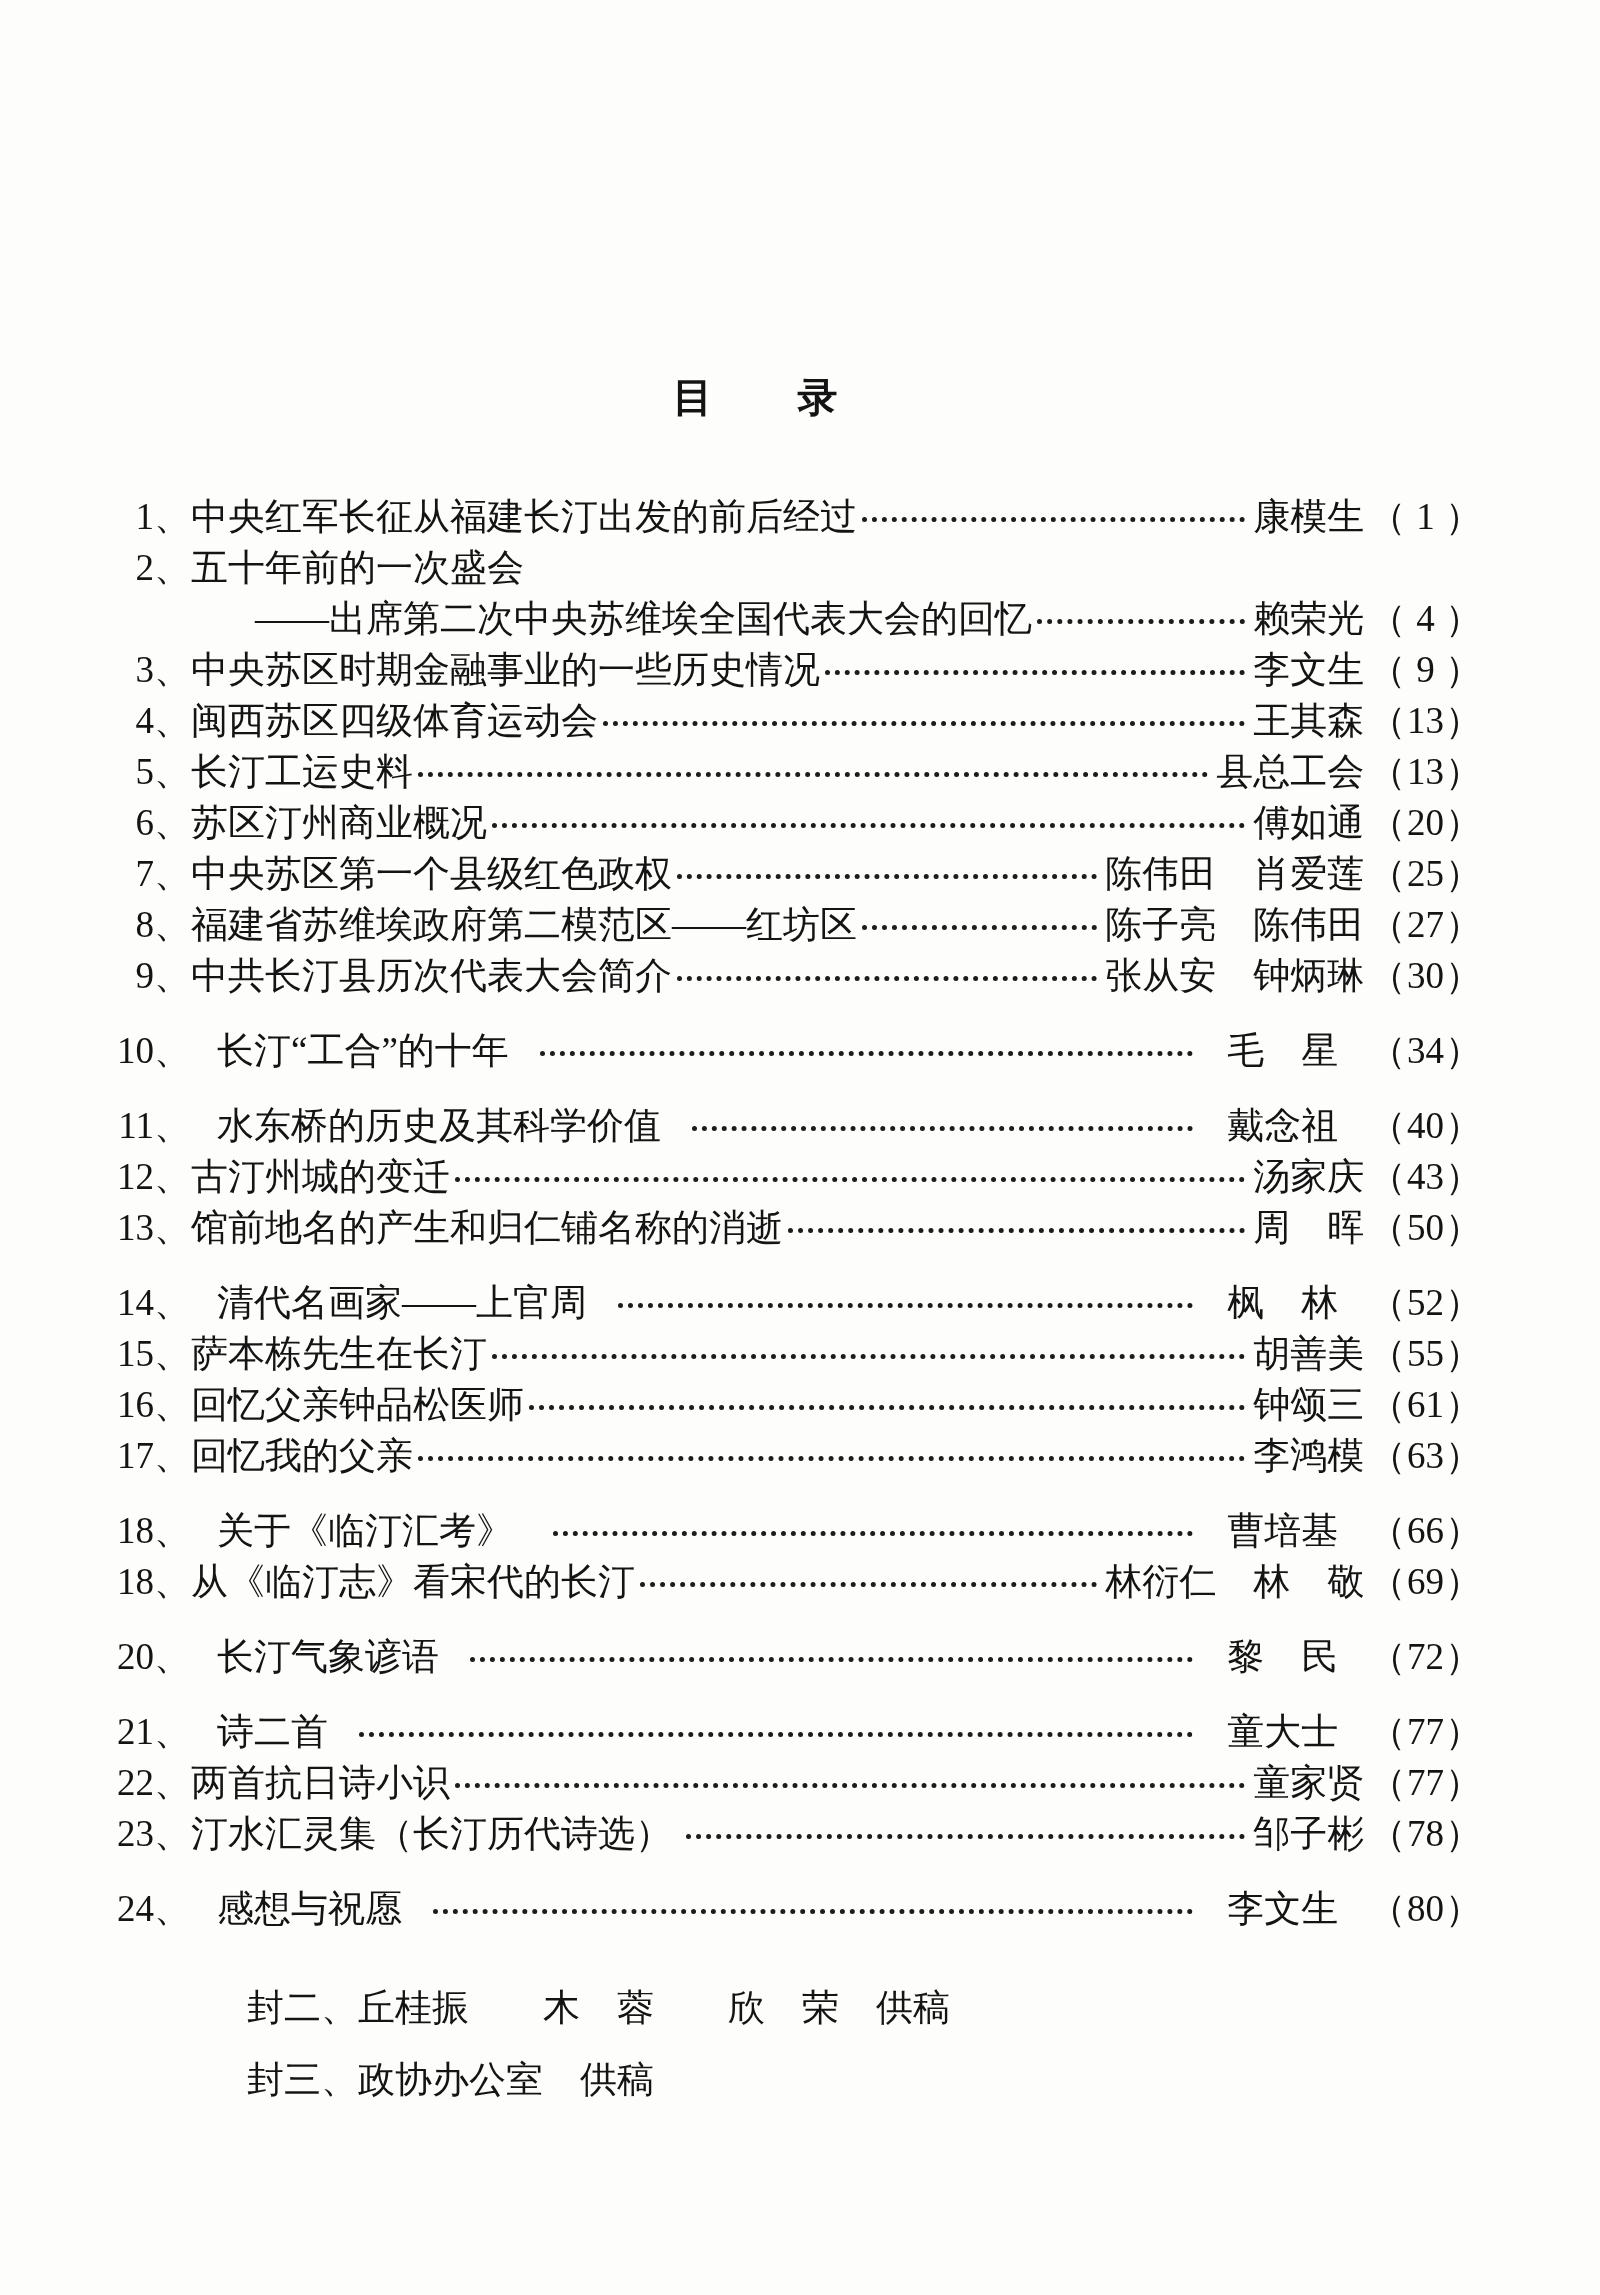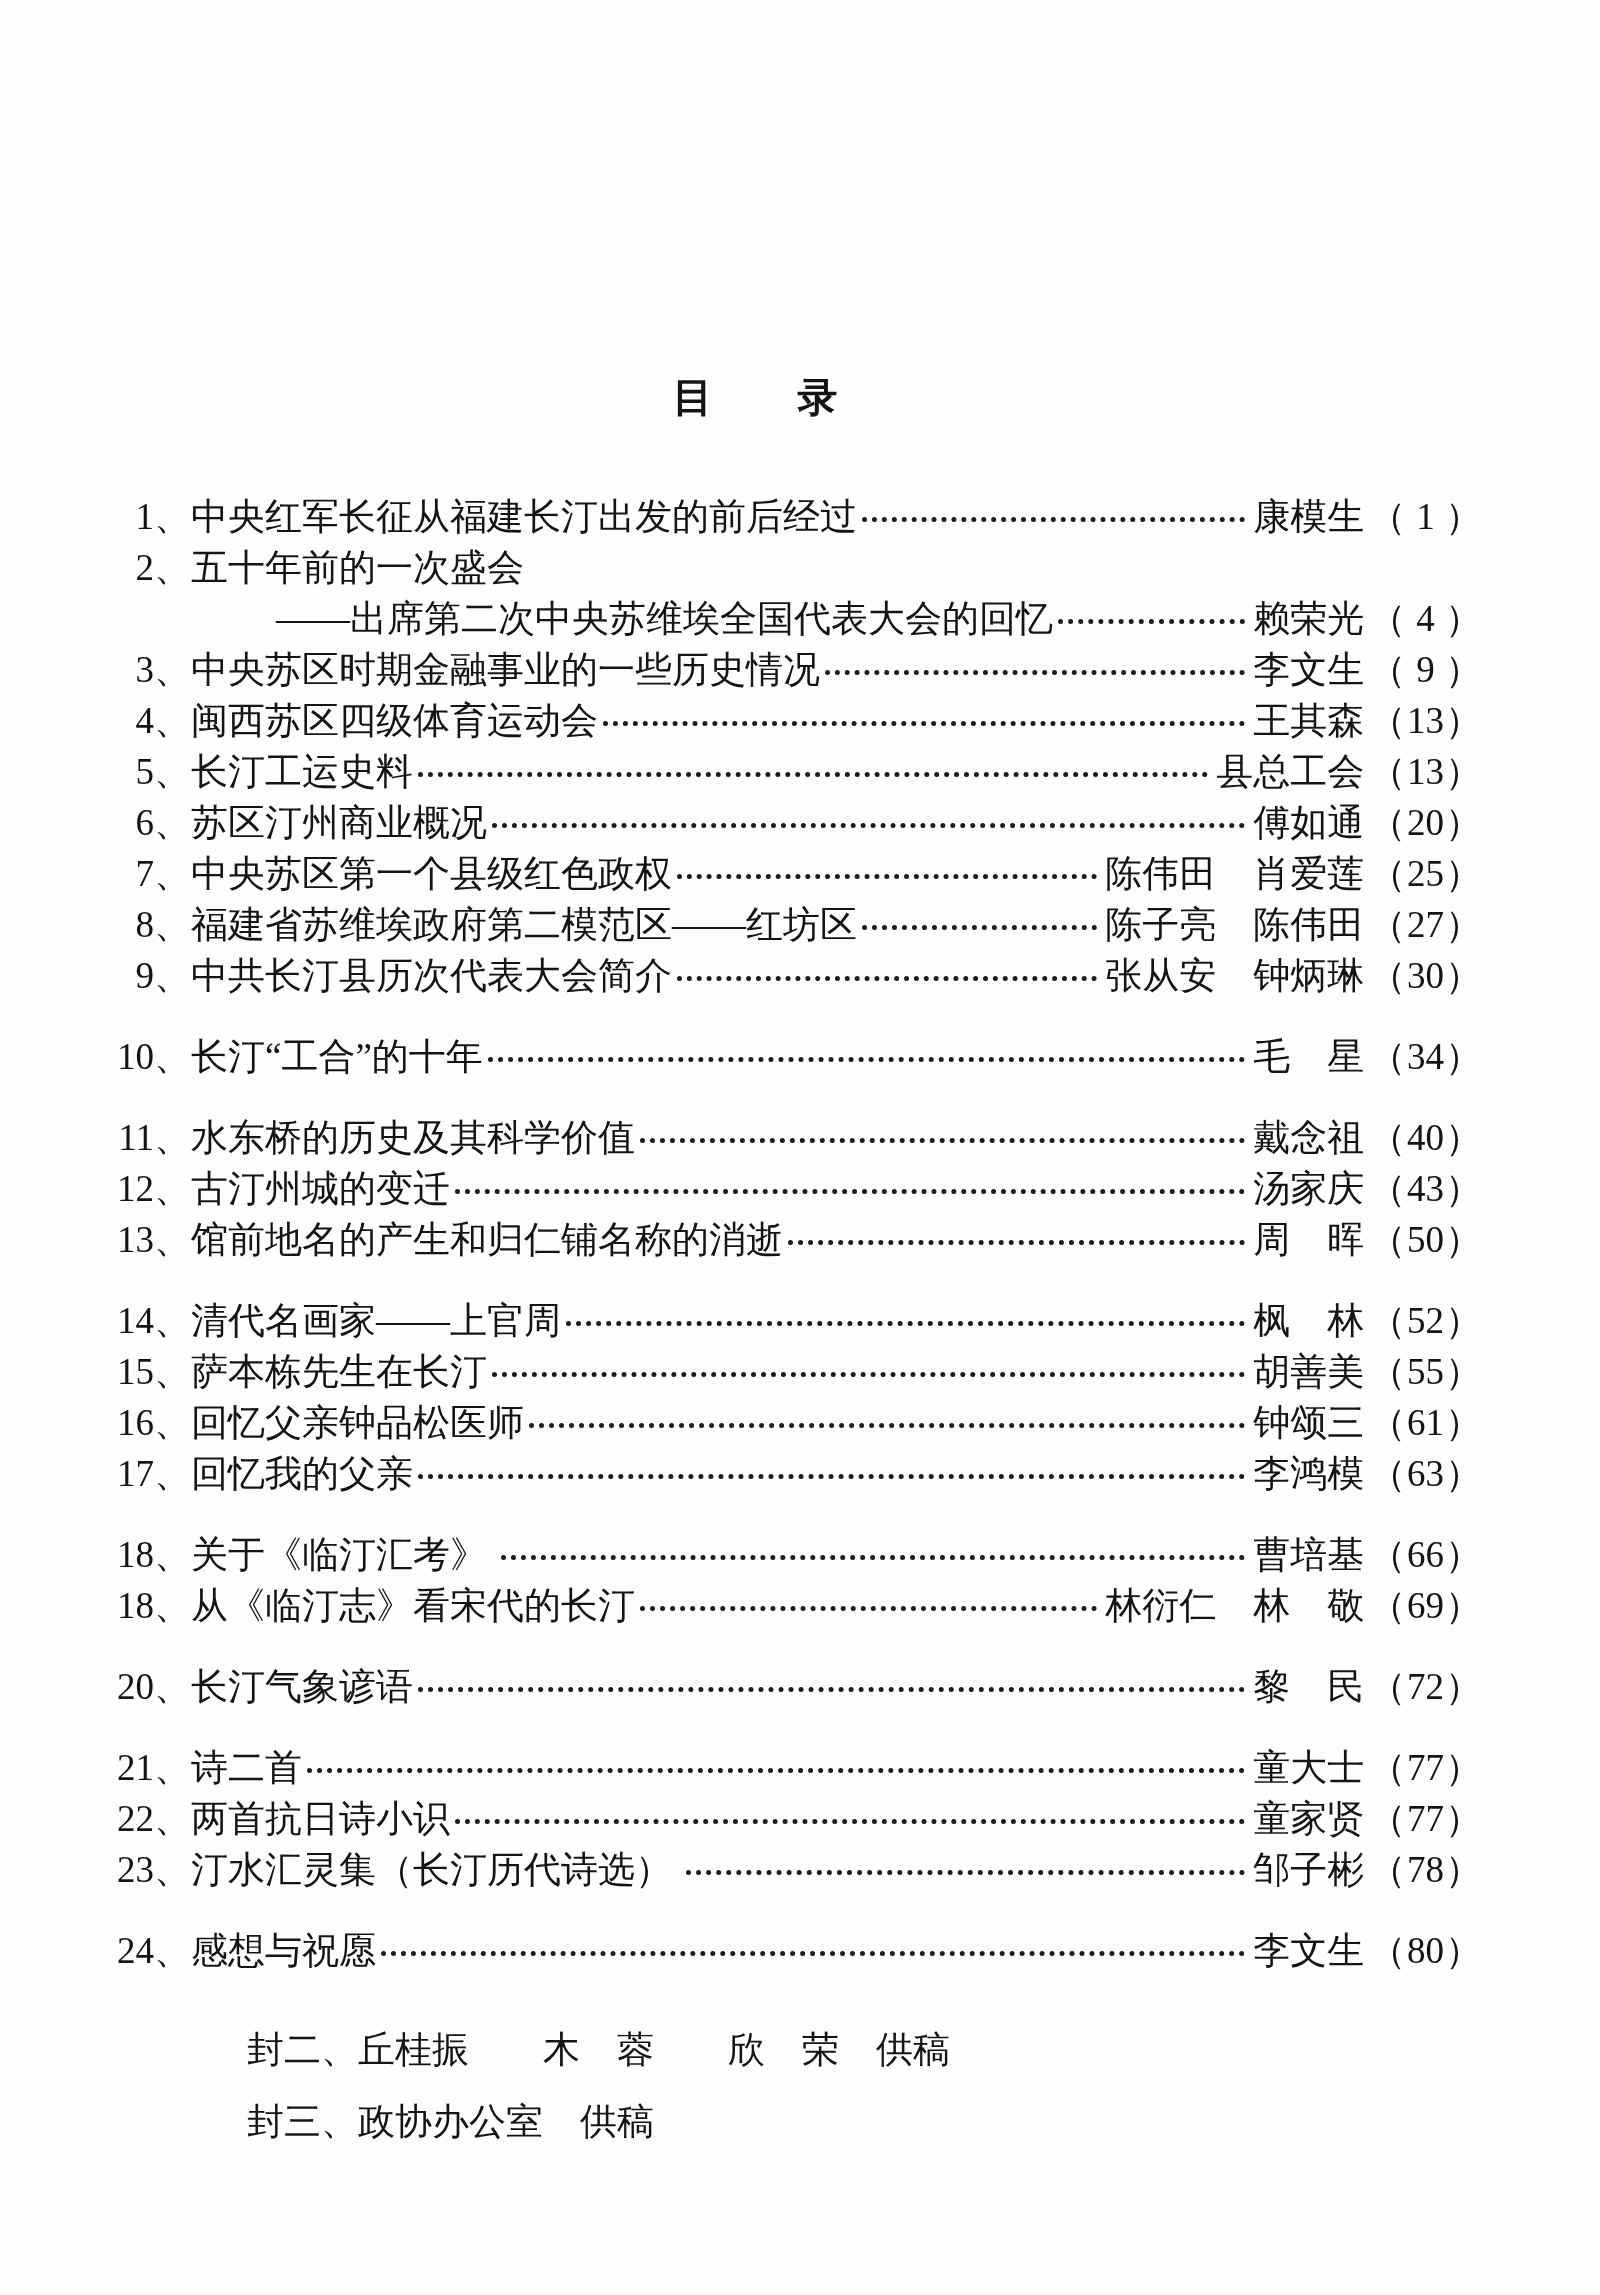"——出席第二次中央苏维埃全国代表大会的回忆" .row.indent { margin-left: 21px -> none }
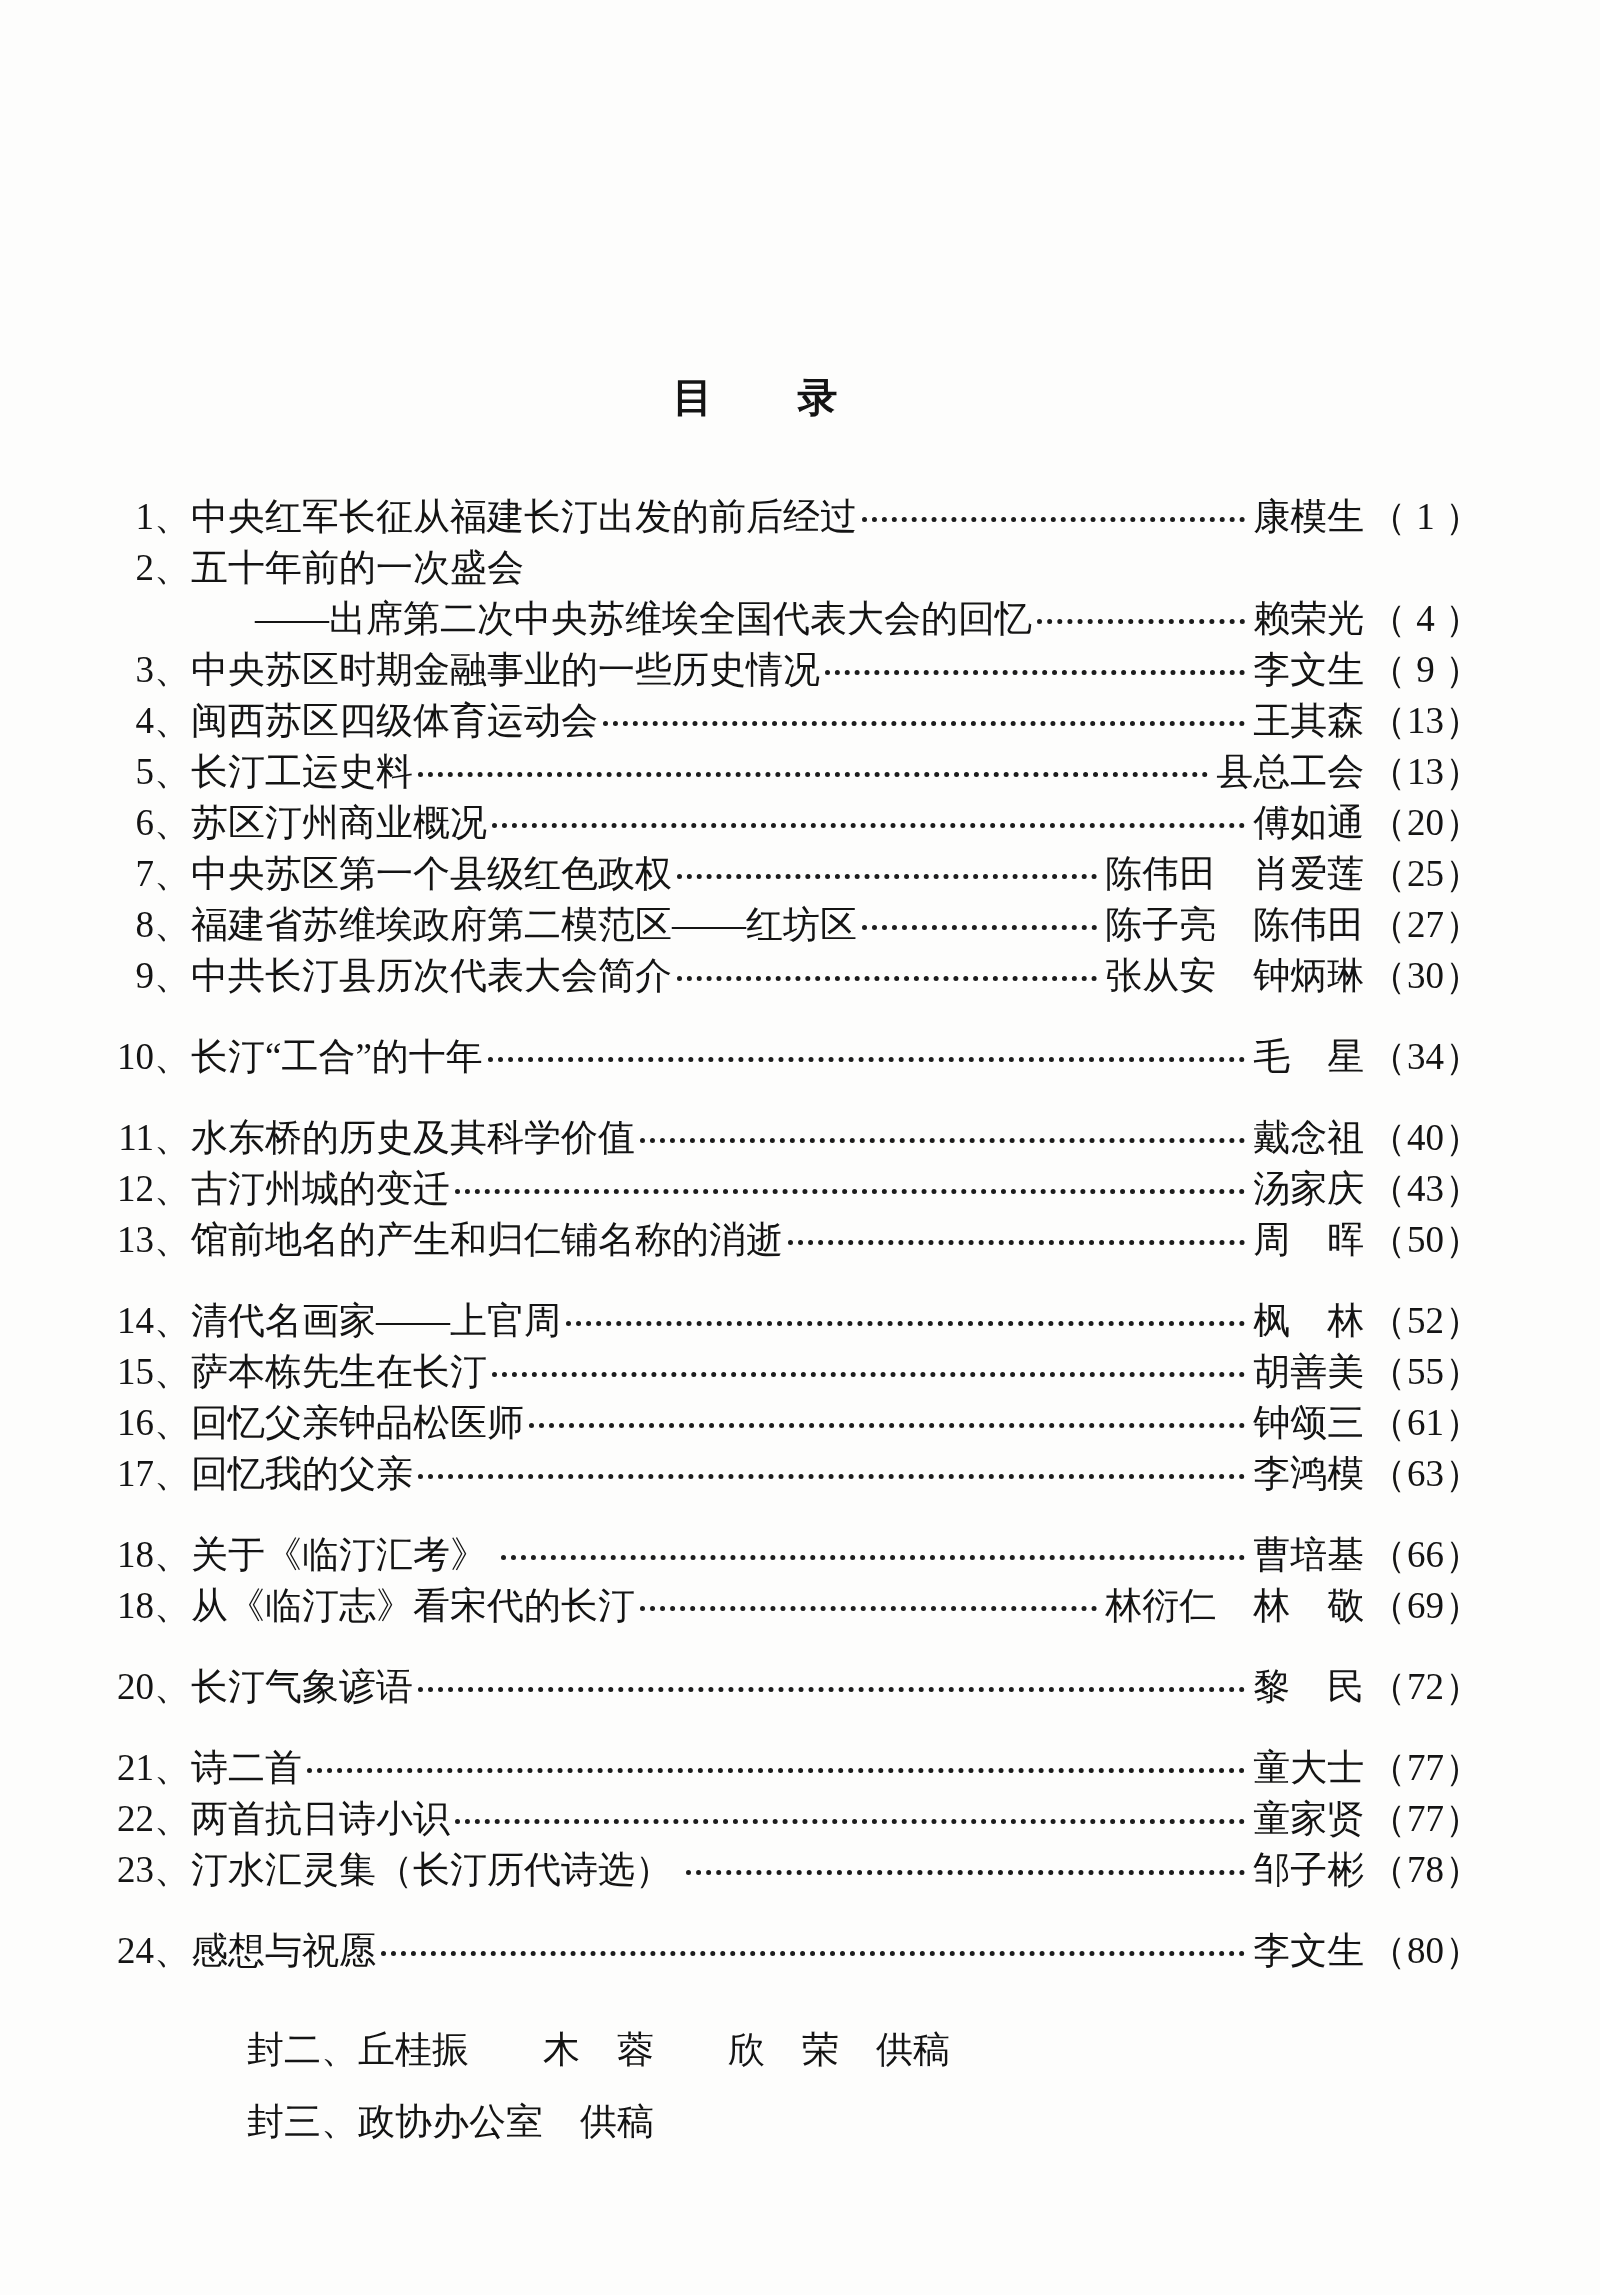"10、" .row.gap { gap: none -> 26px; margin-top: 30px -> 24px }
